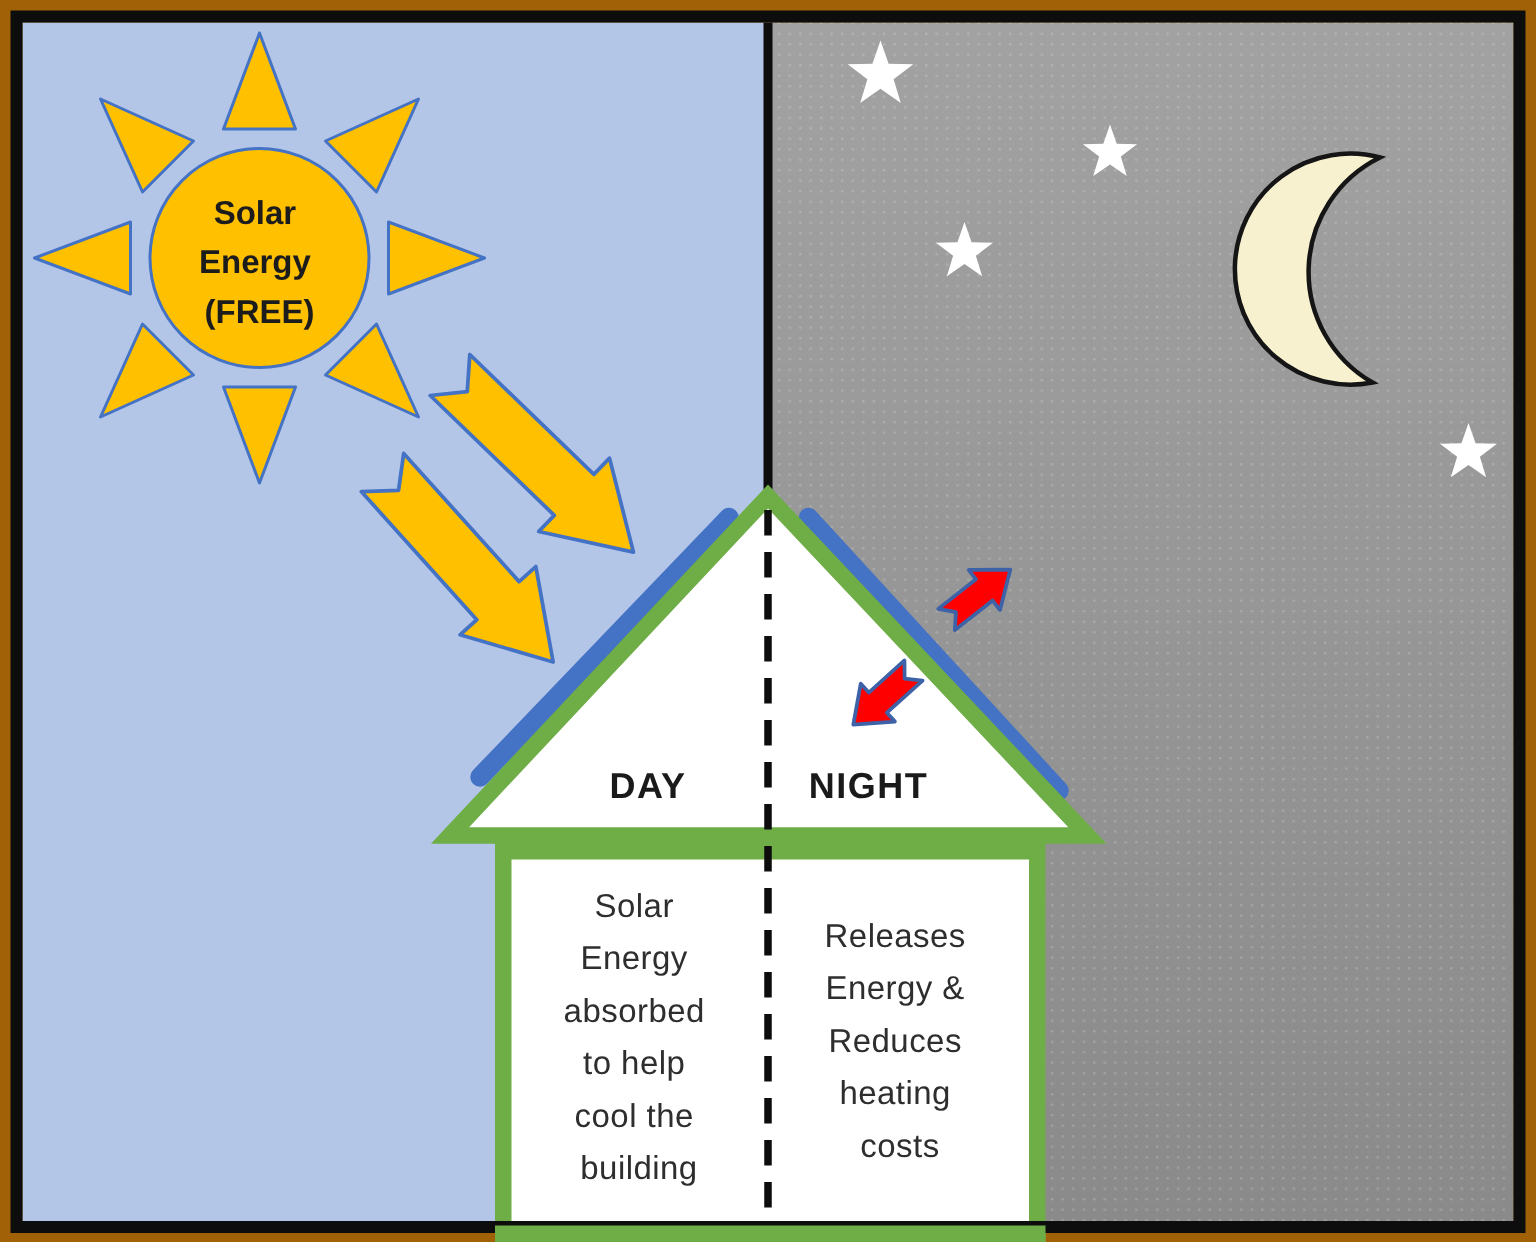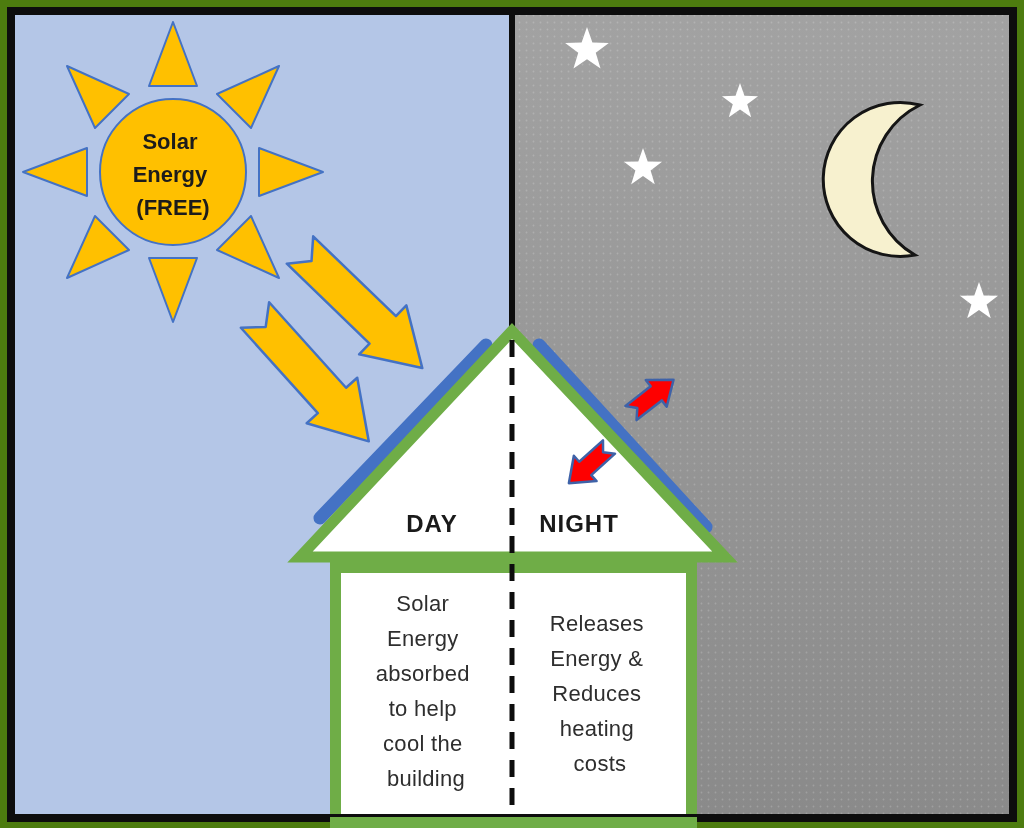"Solar Energy (FREE)" .canvas { background: #4d7c0f -> #a16207 }
